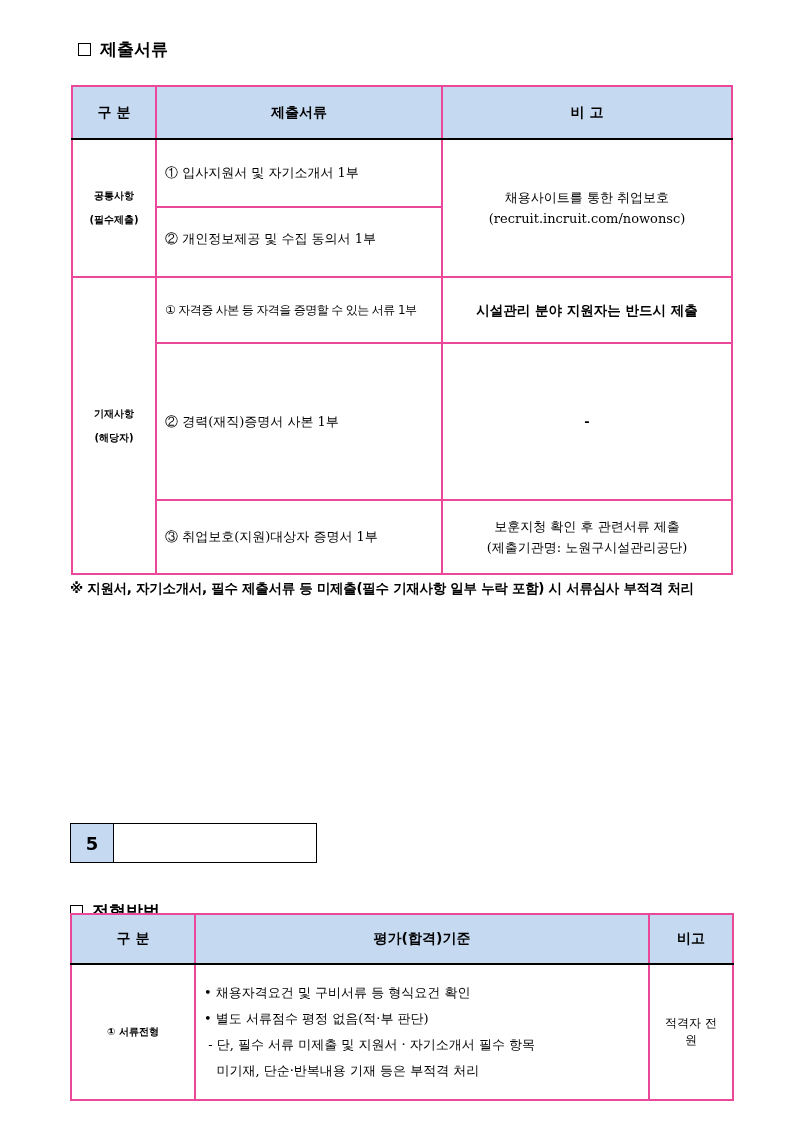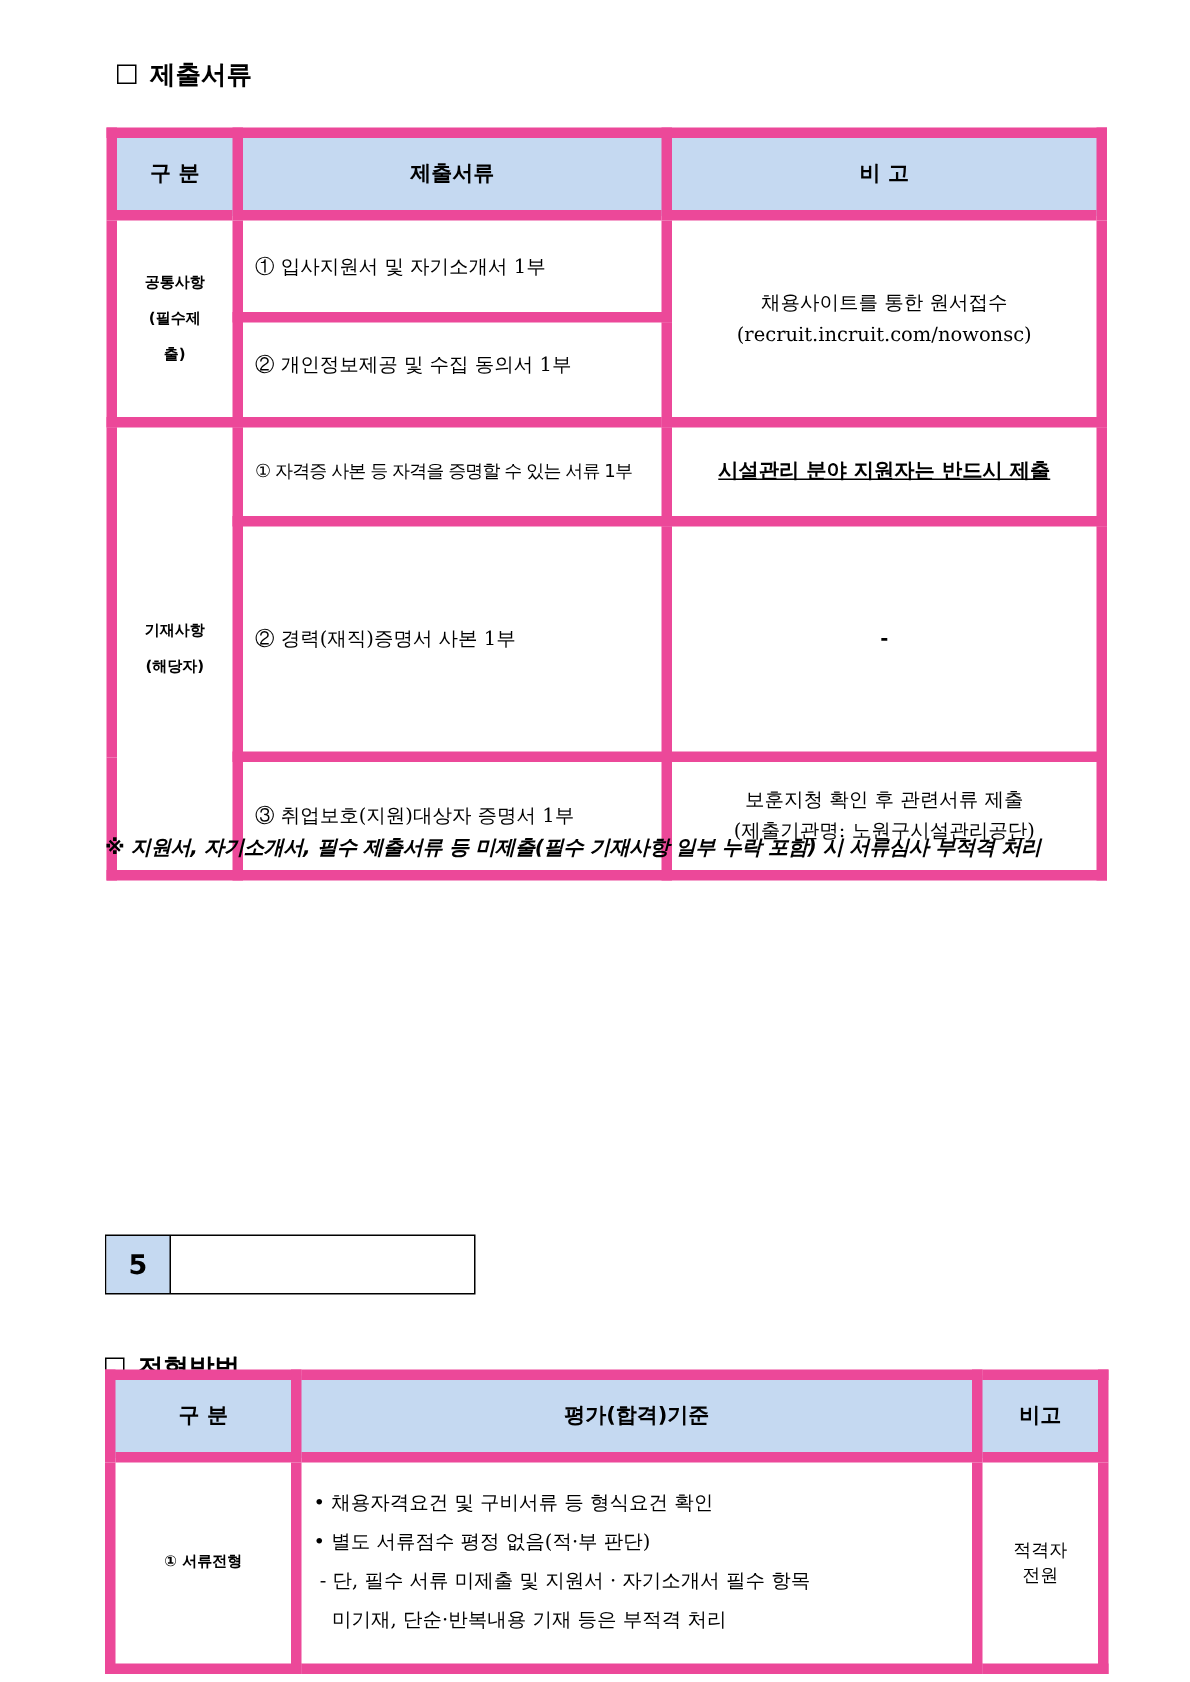"구 분" td, th { border: 7px solid #ec4899 -> 2px solid #ec4899 }
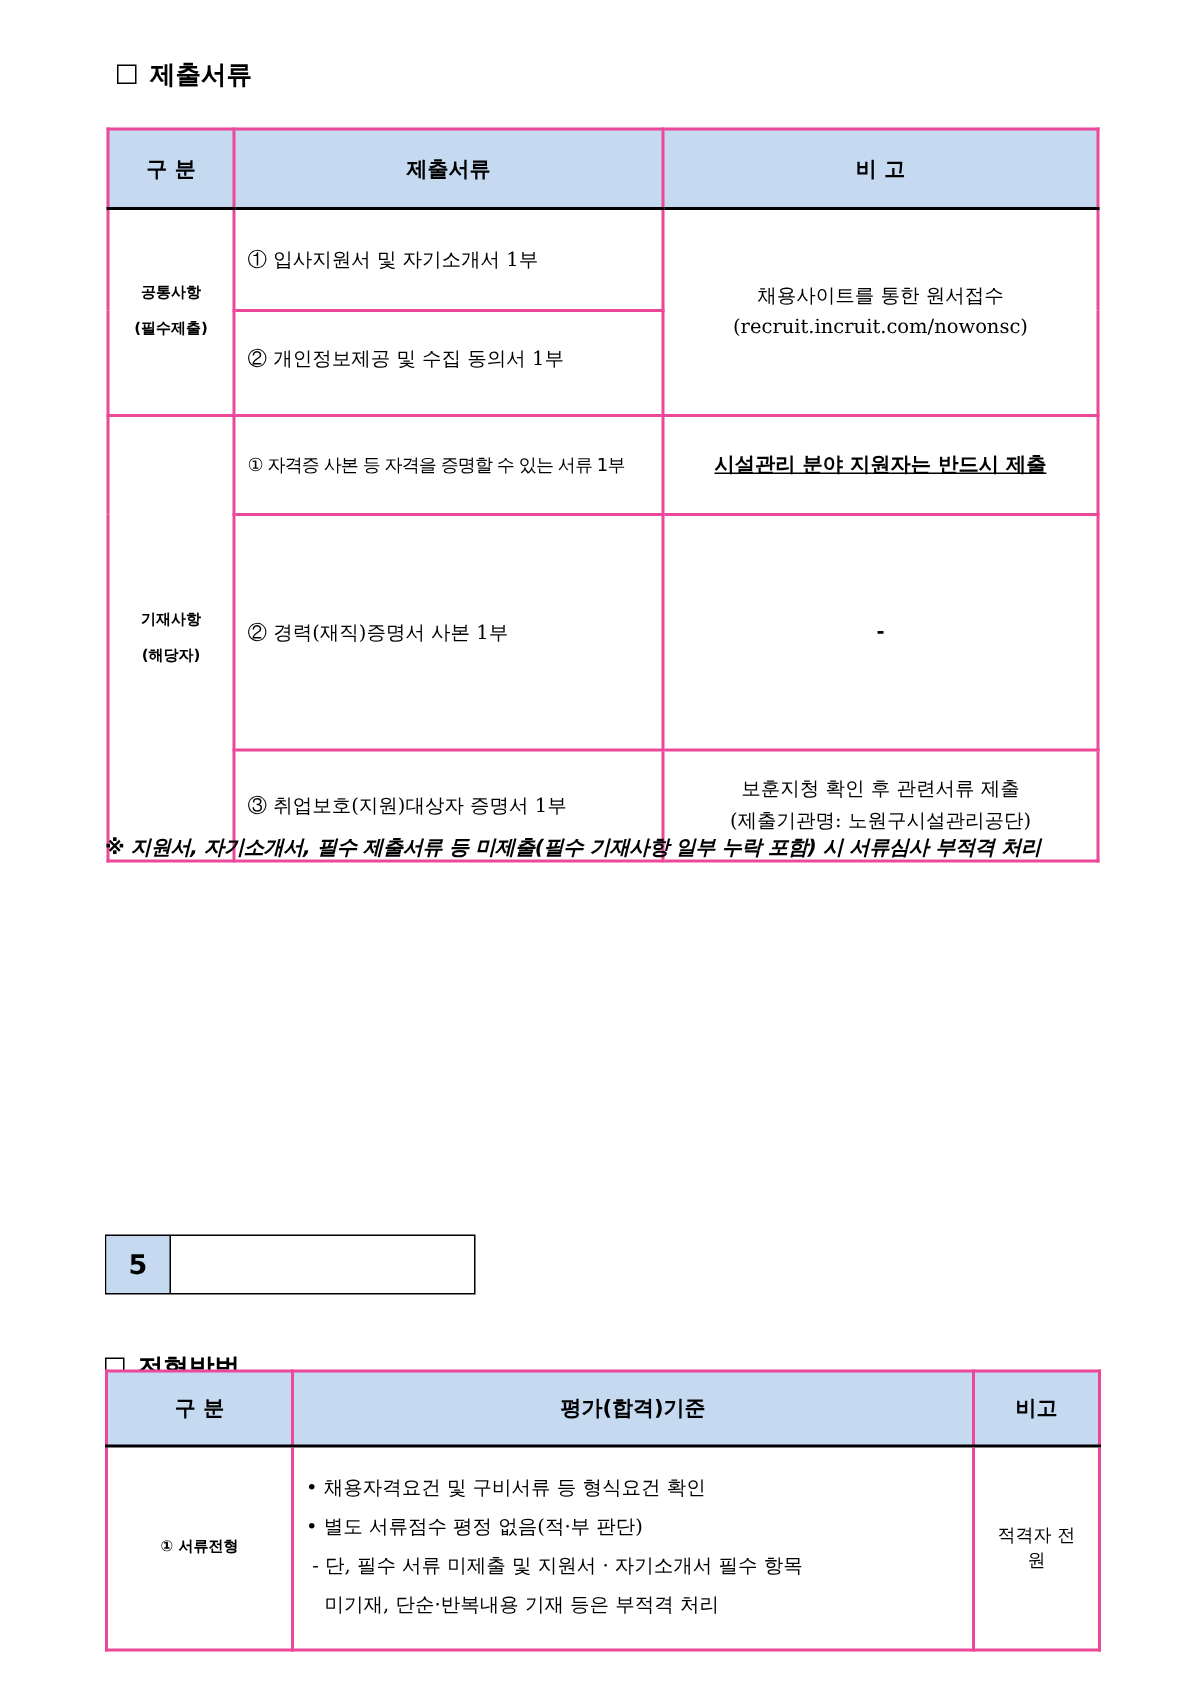"채용사이트를 통한 원서접수" div { text: 원서접수 -> 취업보호 }
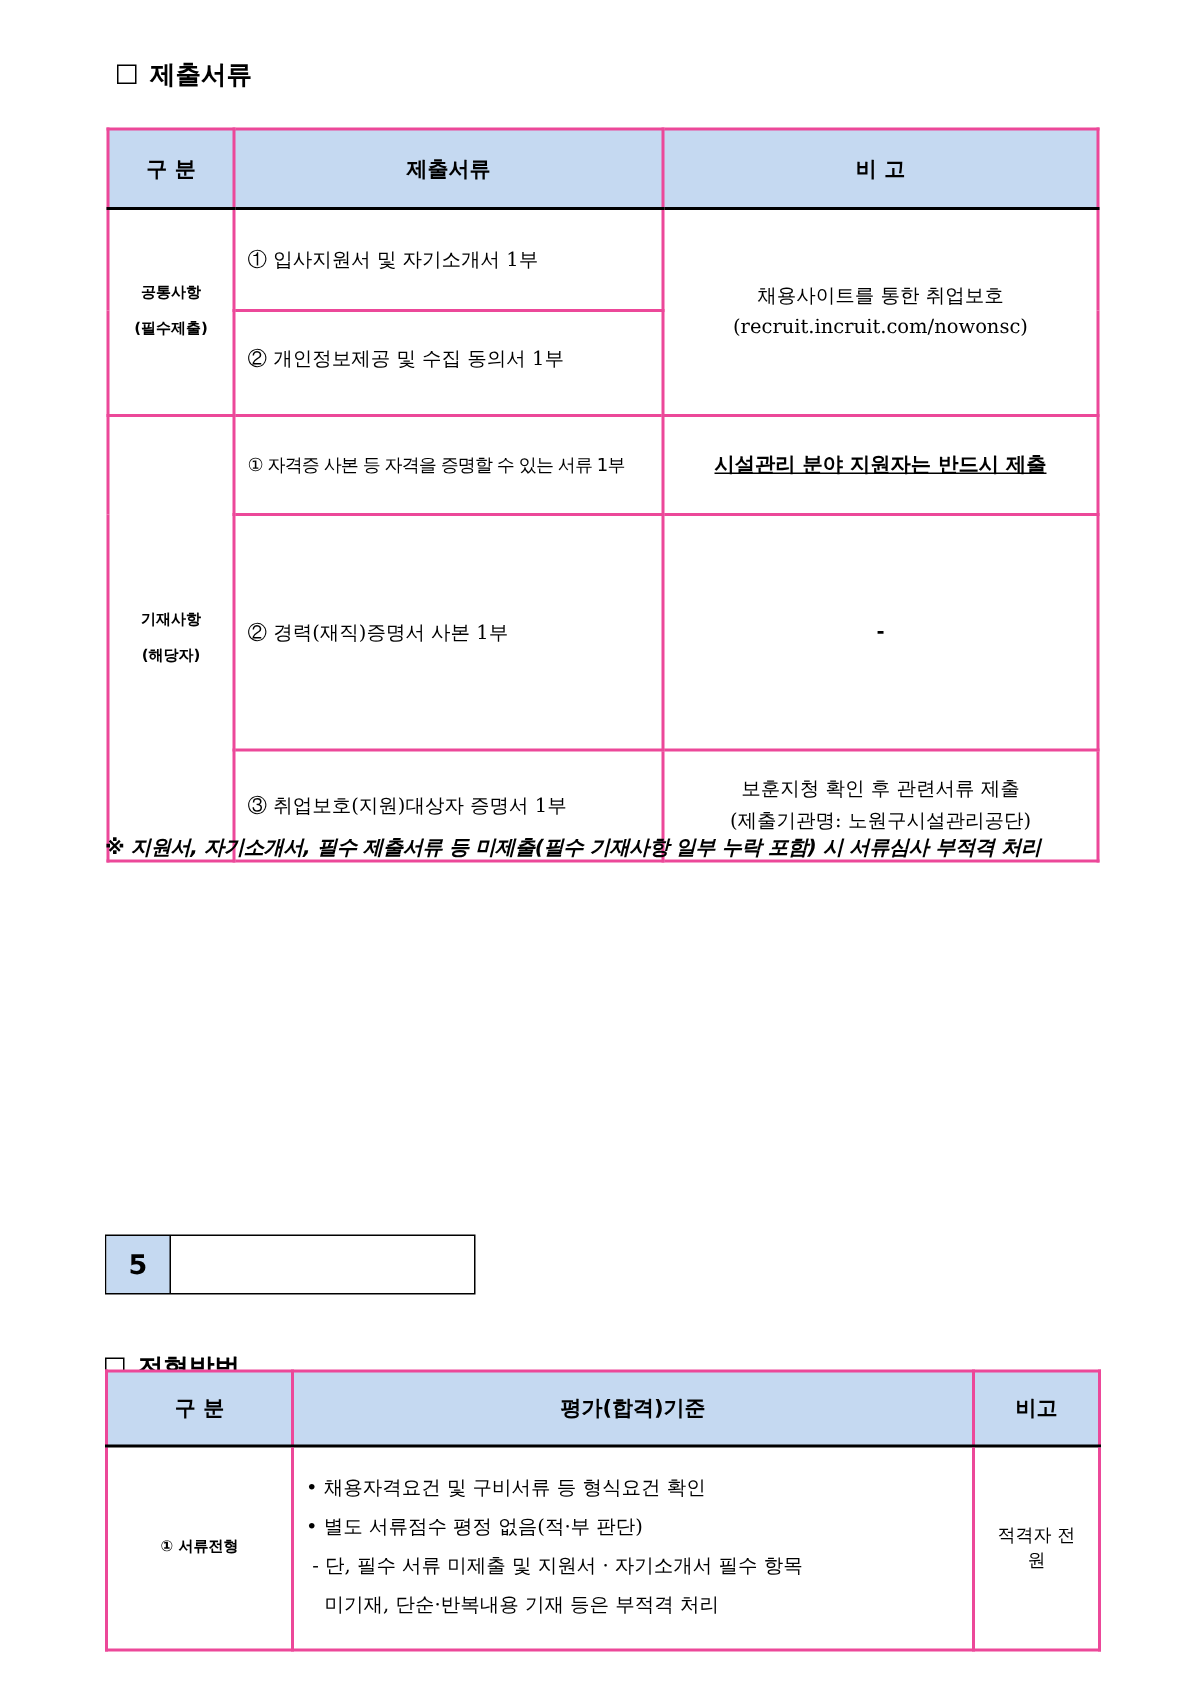"시설관리 분야 지원자는 반드시 제출" td.note { text-decoration: underline -> none }
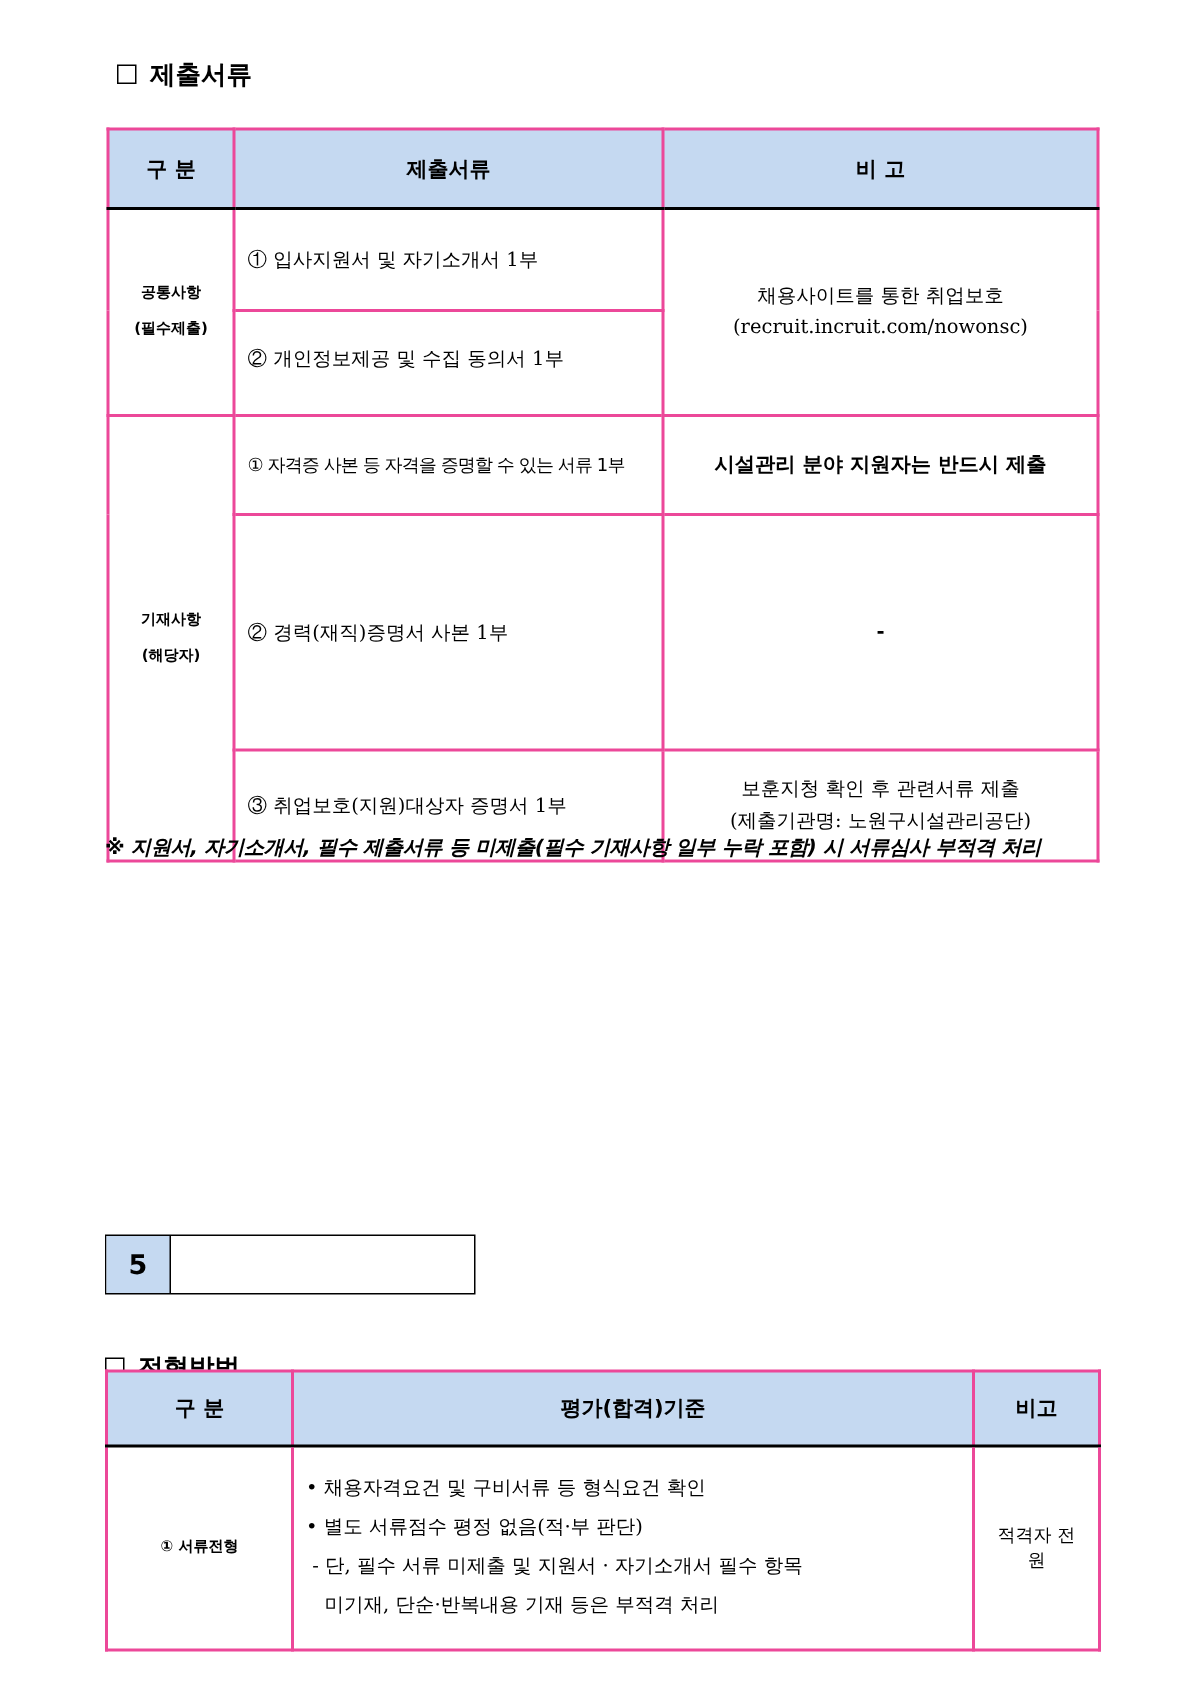"※ 지원서, 자기소개서, 필수 제출서류" .footnote { font-style: italic -> none; top: 556px -> 580px }
